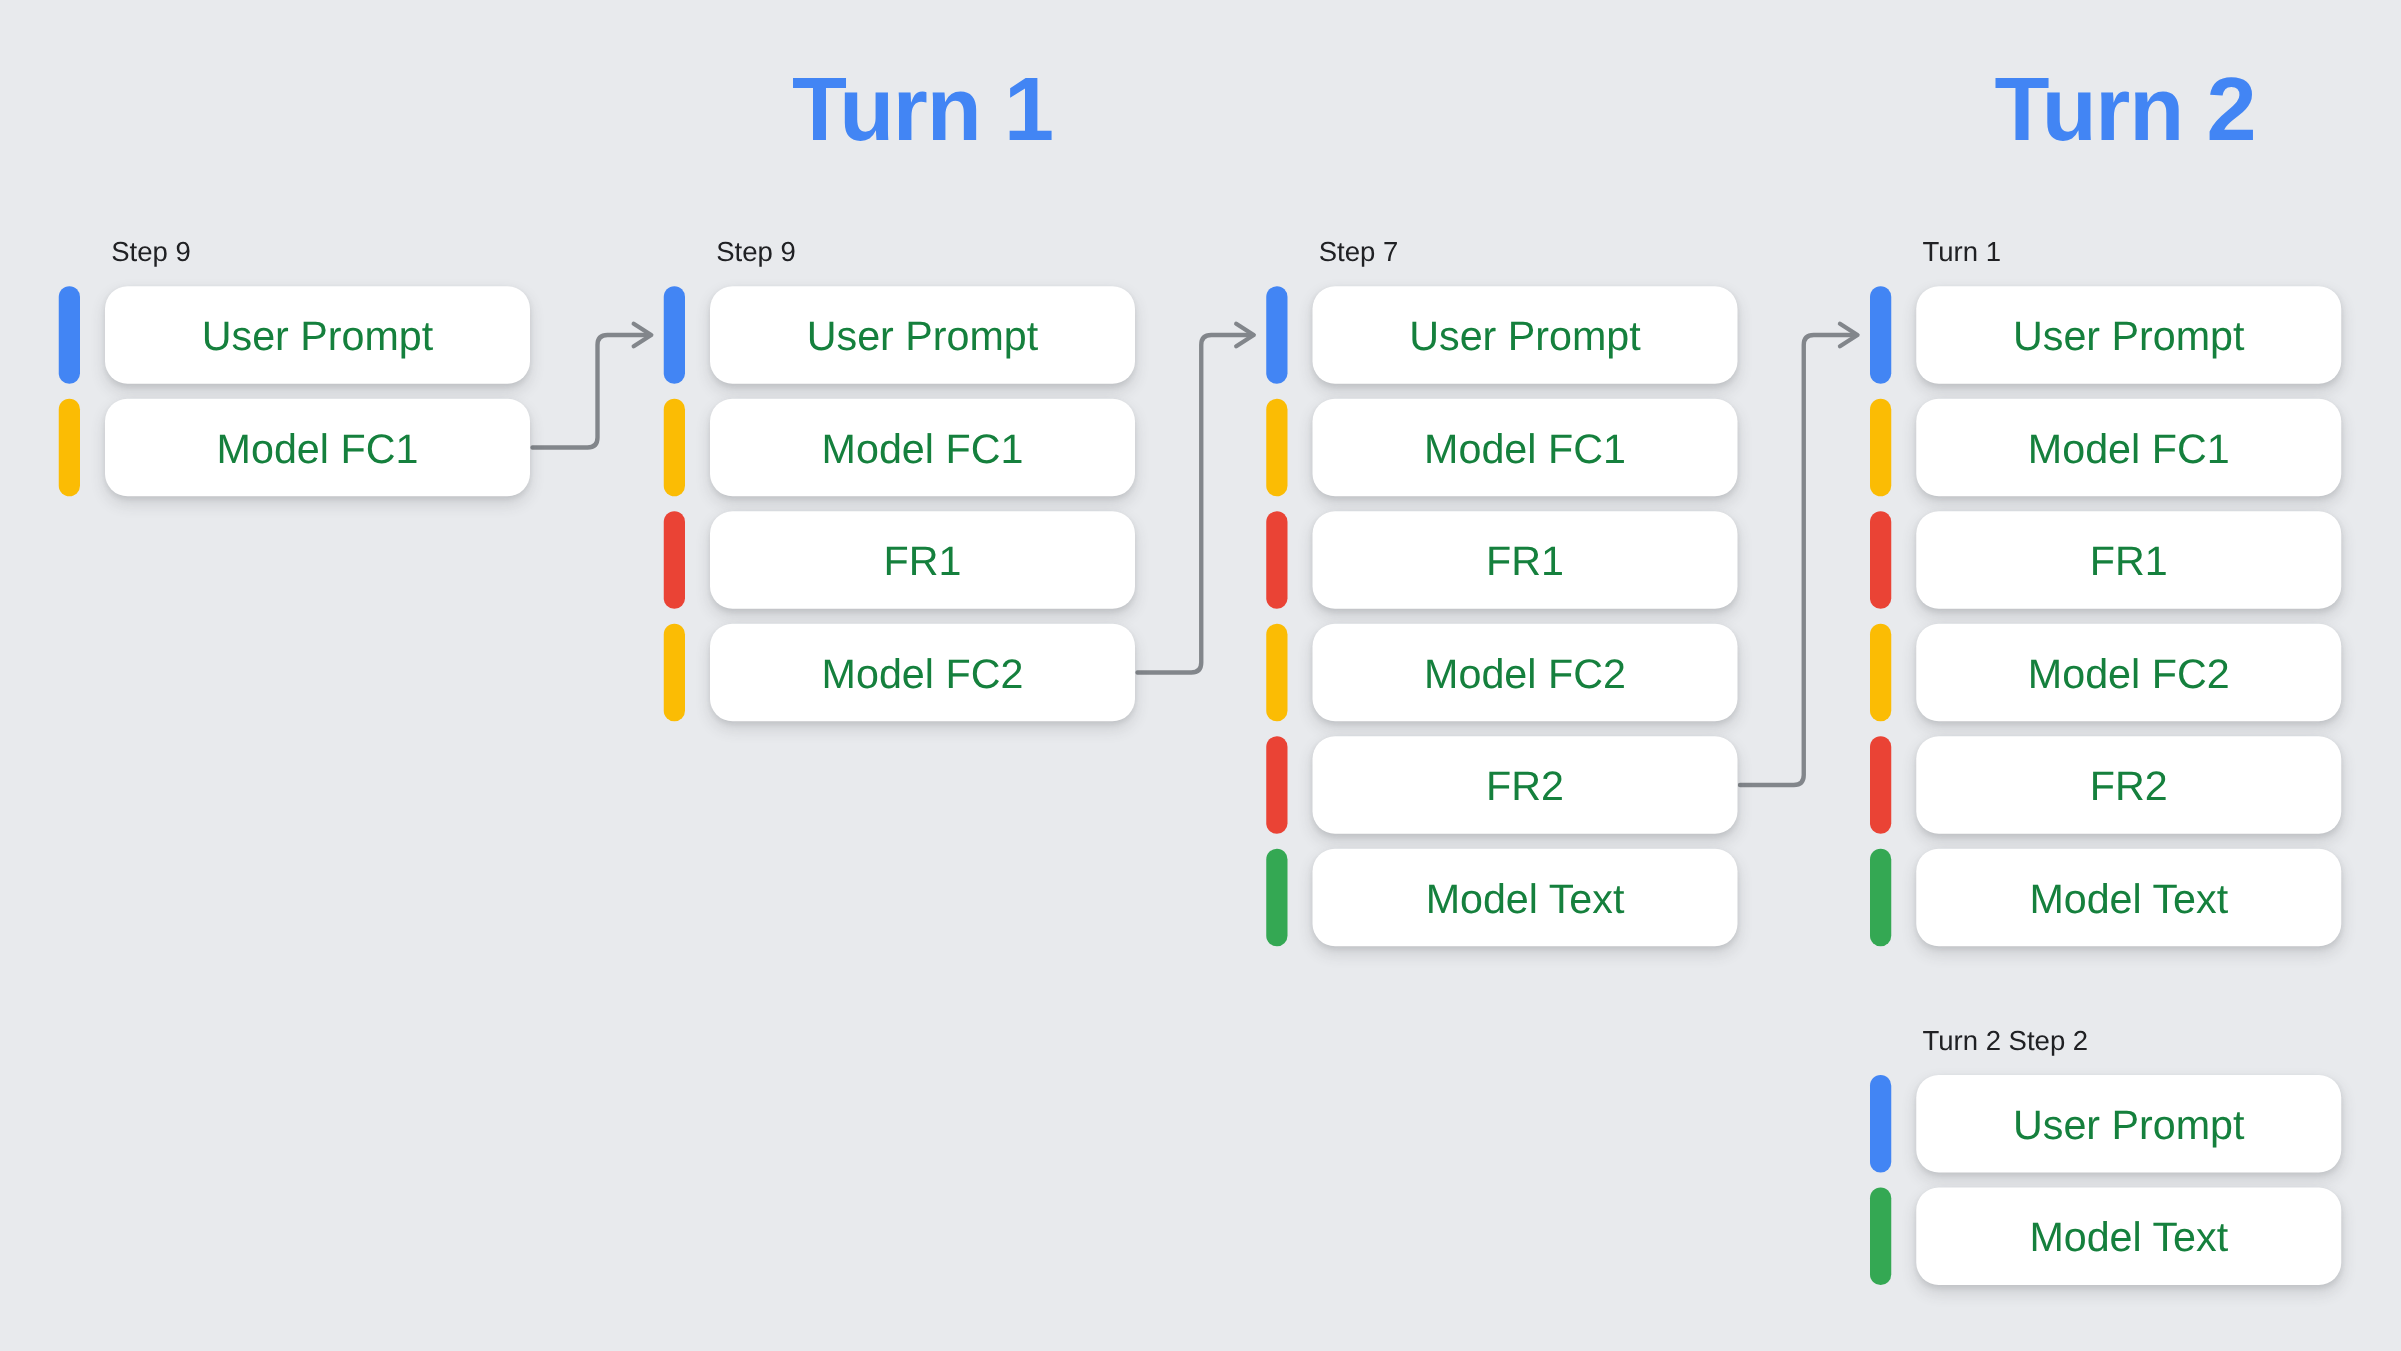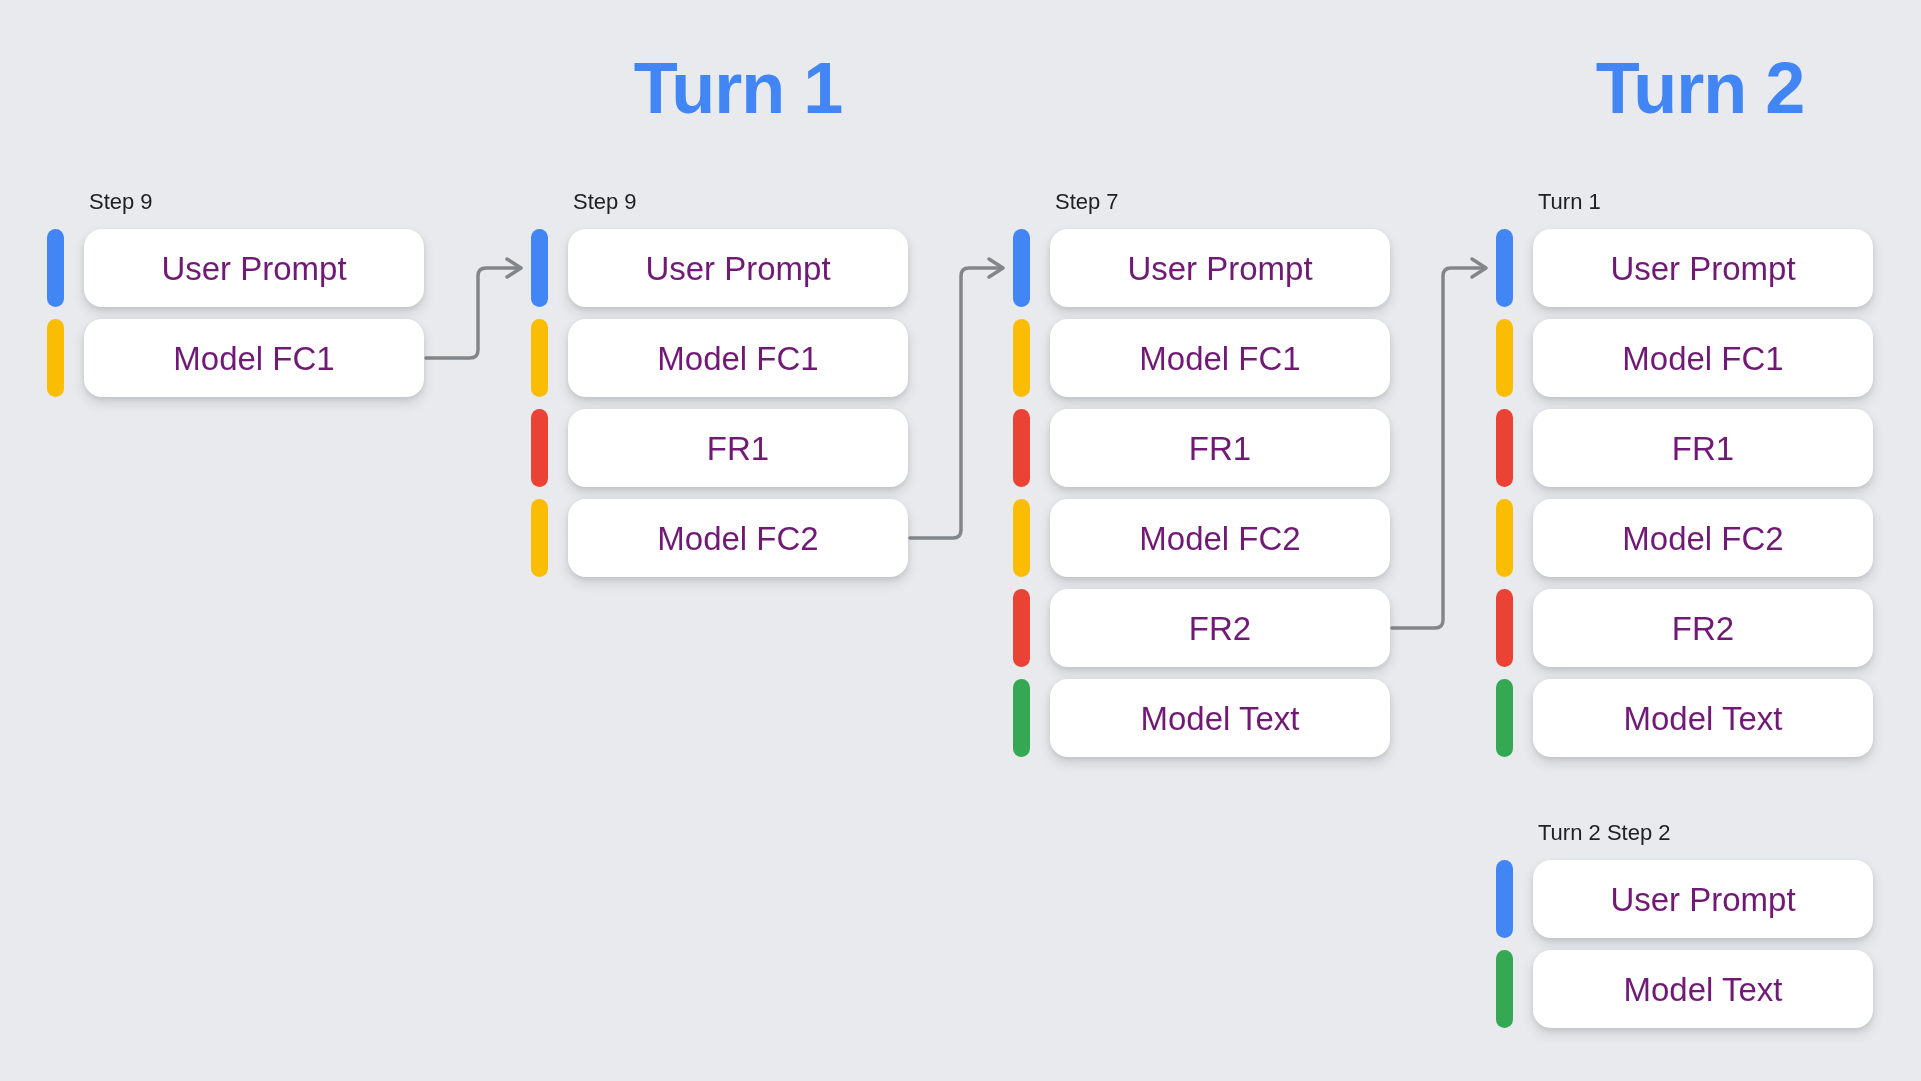"User Prompt" .node-label { color: #701a75 -> #15803d }
